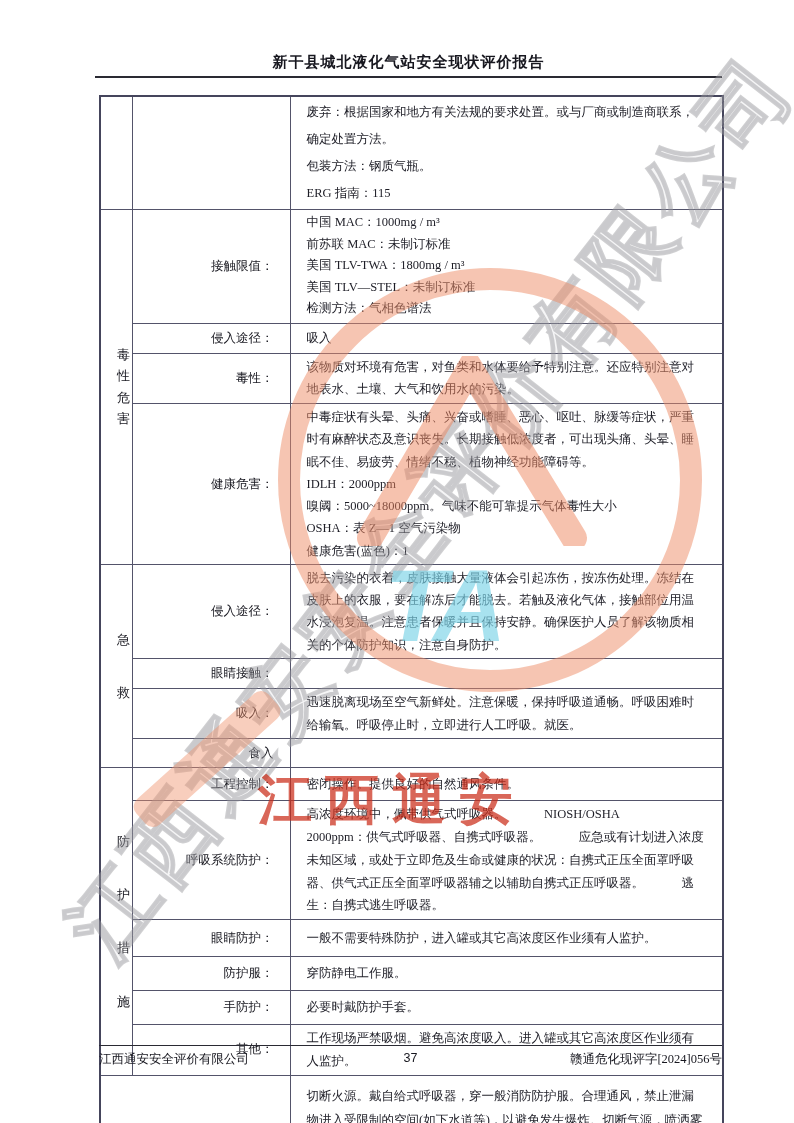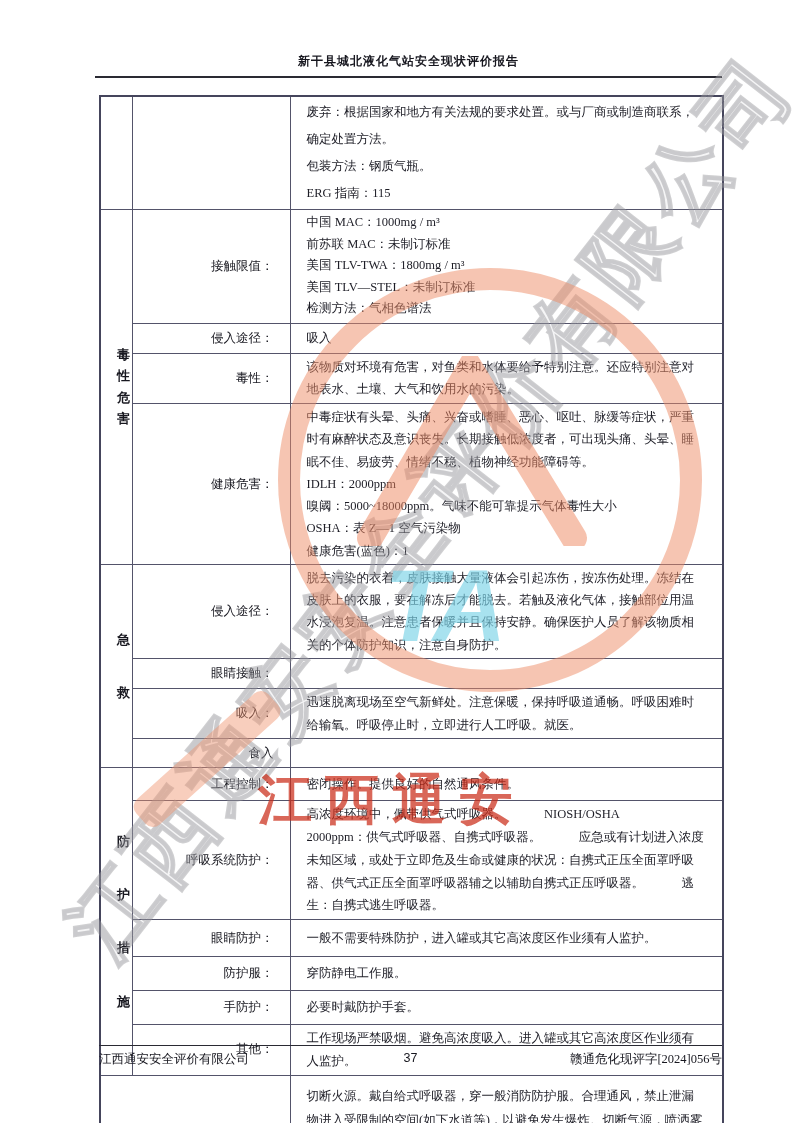"新干县城北液化气站安全现状评价报告" .hdr-title { font-size: 12px -> 15px }
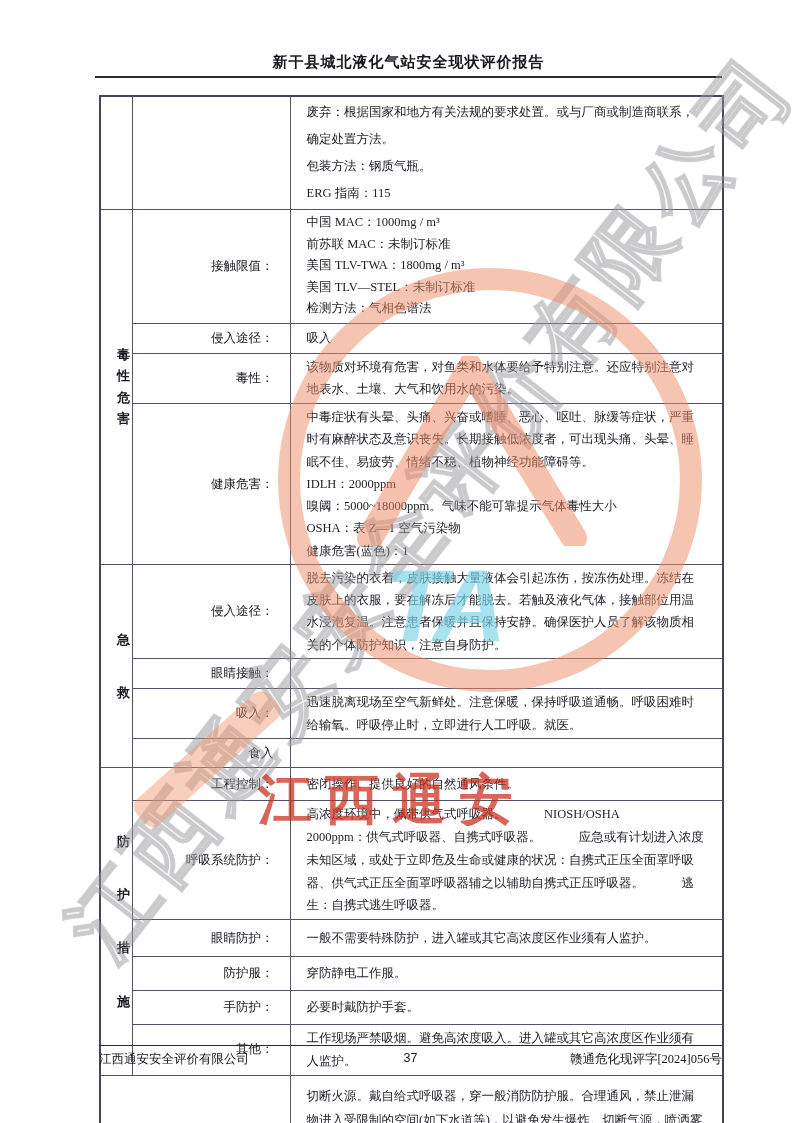"毒性" td.cat { font-weight: 700 -> 400 }
